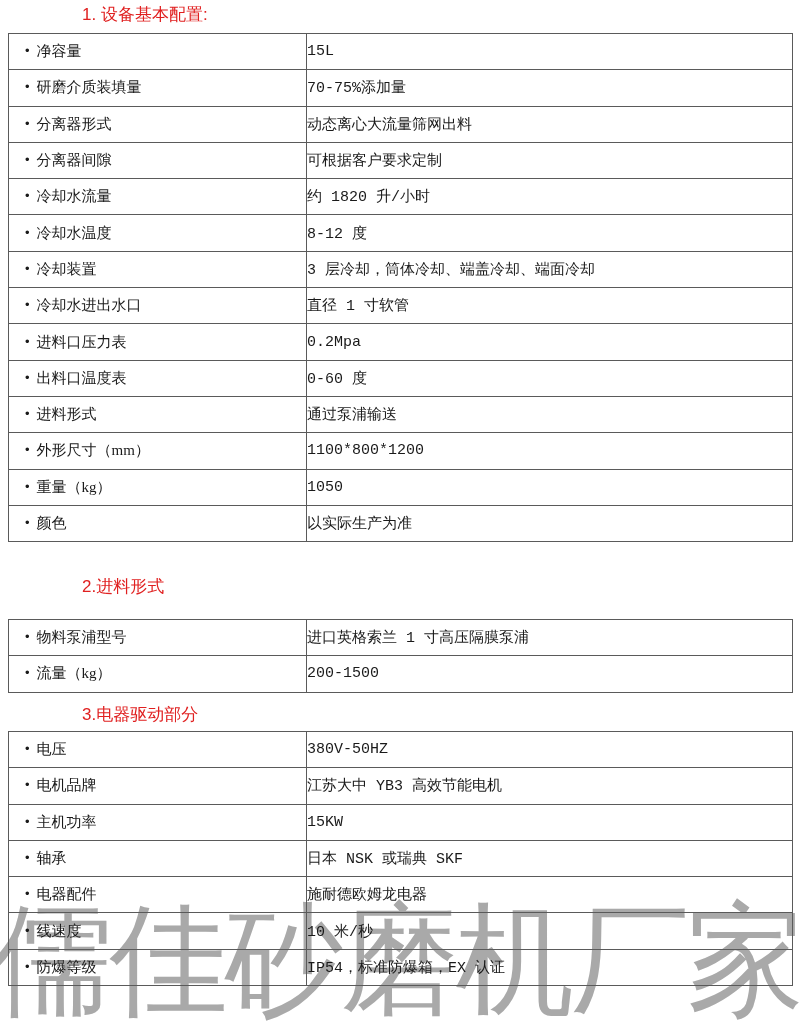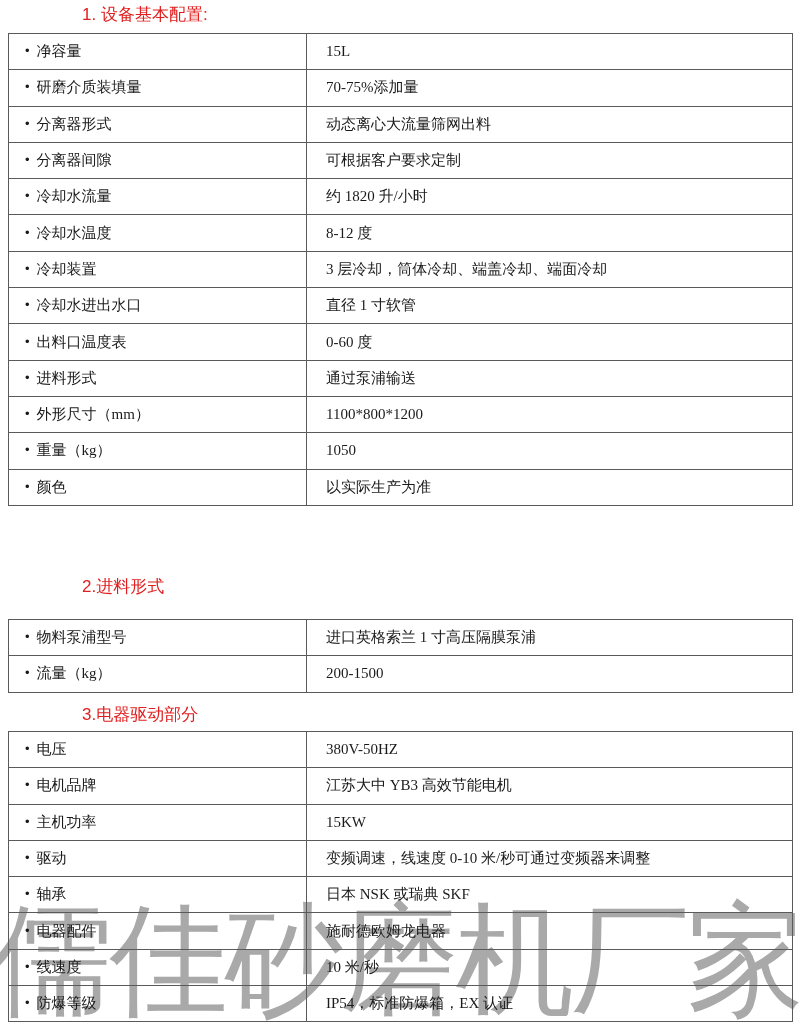"15L" td.value-cell { font-family: Liberation Serif, serif -> Liberation Mono, monospace; padding: 0 4px 0 19px -> 0 4px 0 0 }
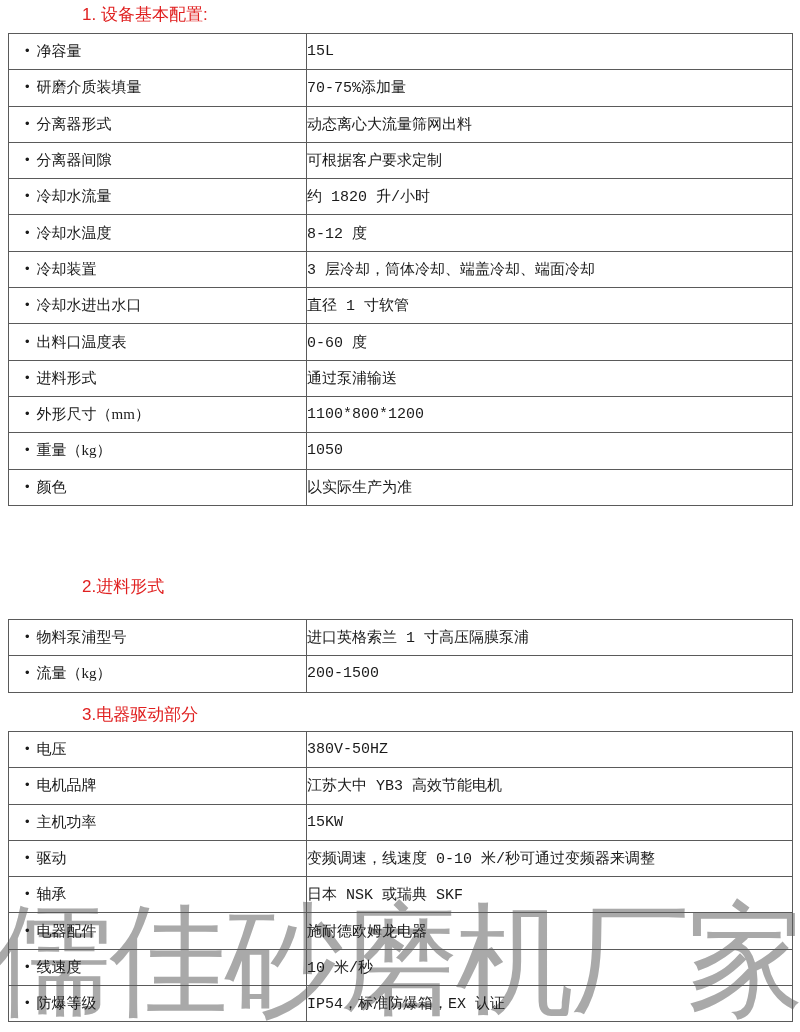"进料口压力表" tr { html: none -> <tr> <td><span></span><span>进料口压力表</span></td> <td>0.2Mpa</td> </tr> }
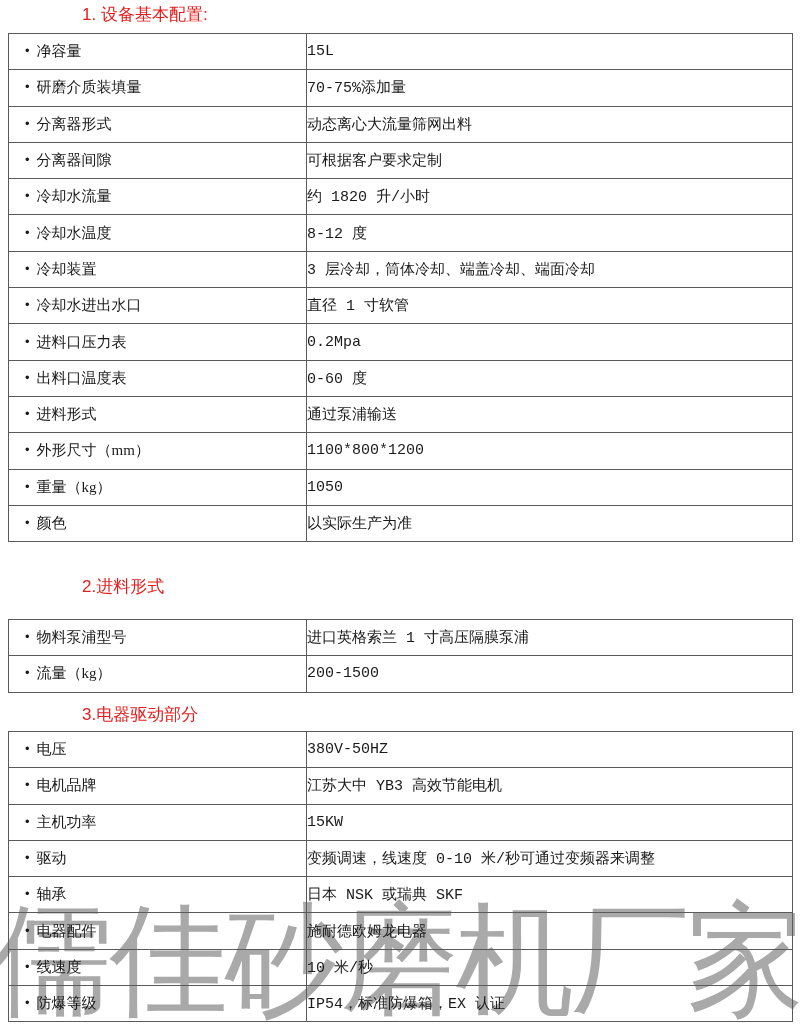"驱动" tr { html: <tr> <td><span></span><span>驱动</span></td> <td>变频调速，线速度 0-10 米/秒可通过变频器来调整</td> </tr> -> none }
